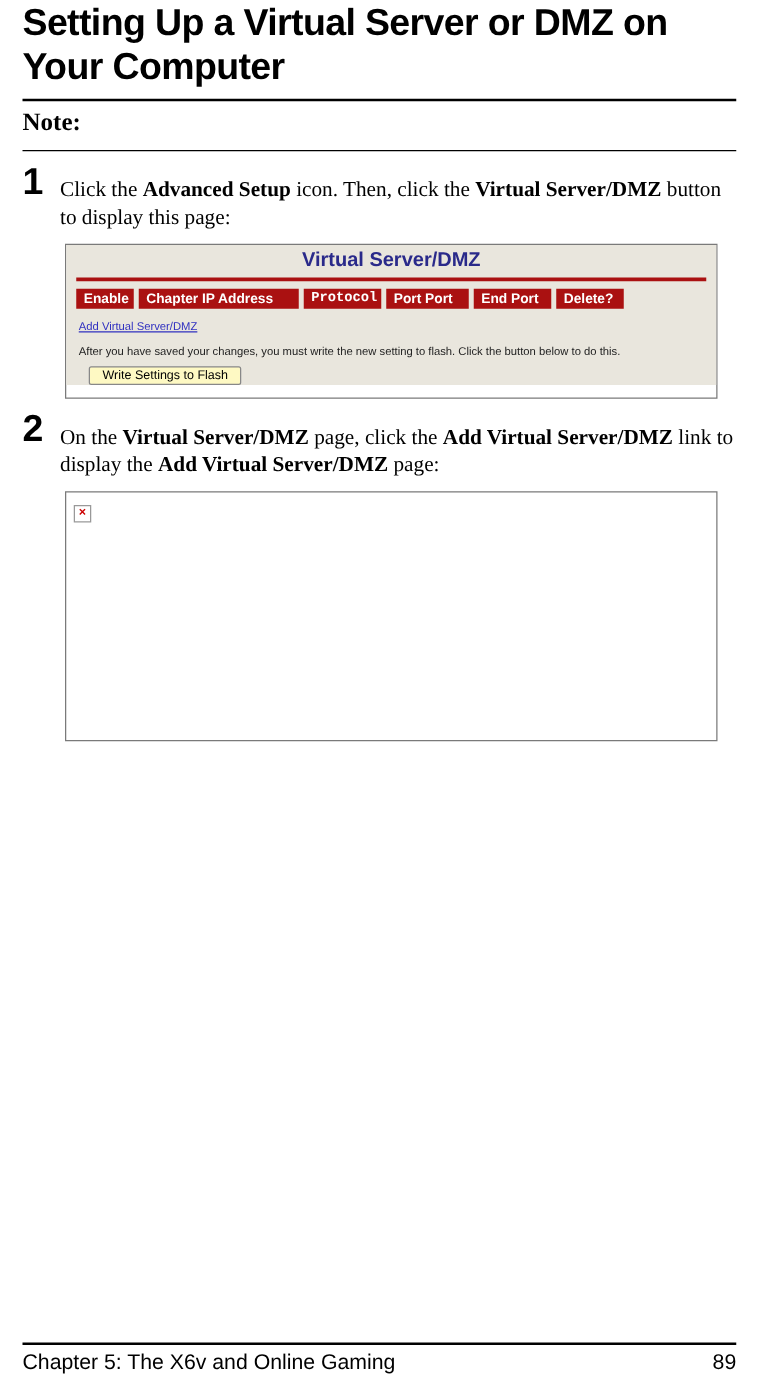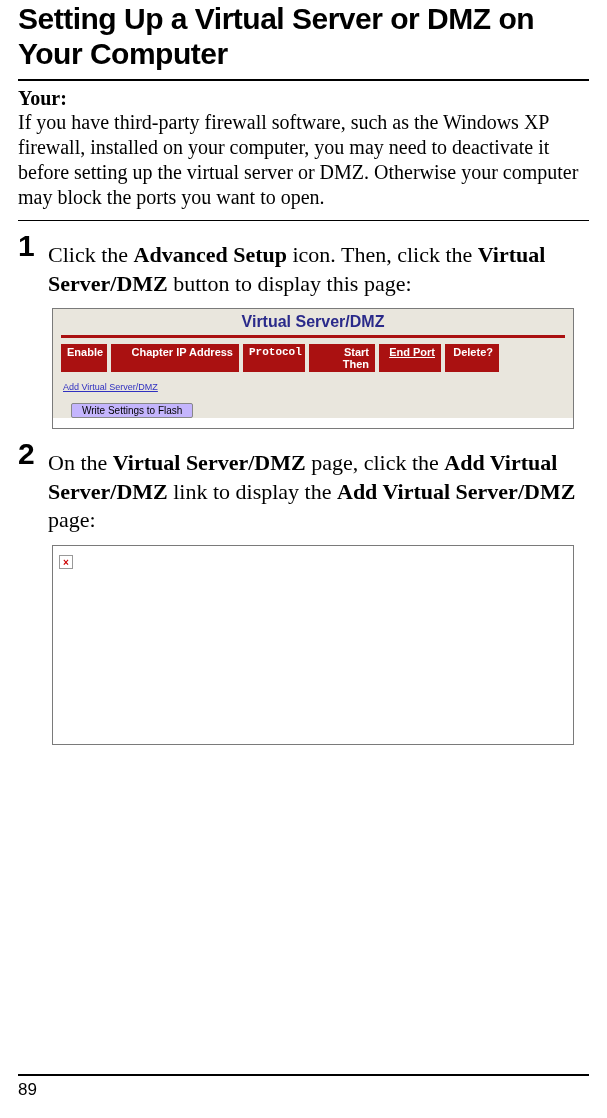"Your:" span.note-head { text: Your -> Note }
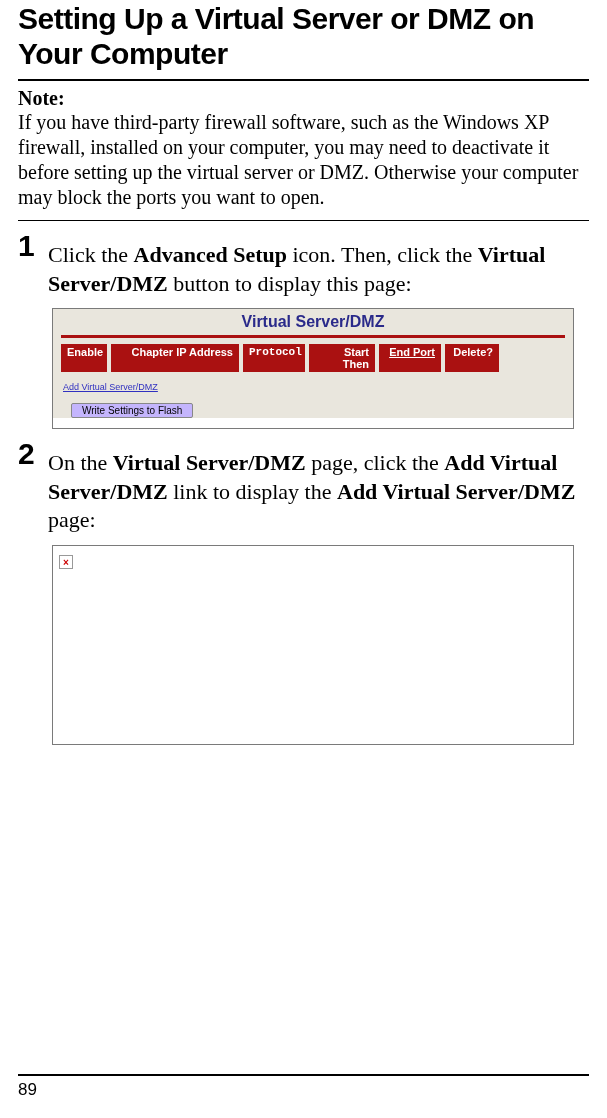"If you have third-party firewall" span.note-body { html: <span>If you have third-party firewall software, such as the Windows XP firewall, installed on your computer, you may need to deactivate it before setting up the virtual server or DMZ. Otherwise your computer may block the ports you want to open.</span> -> none }
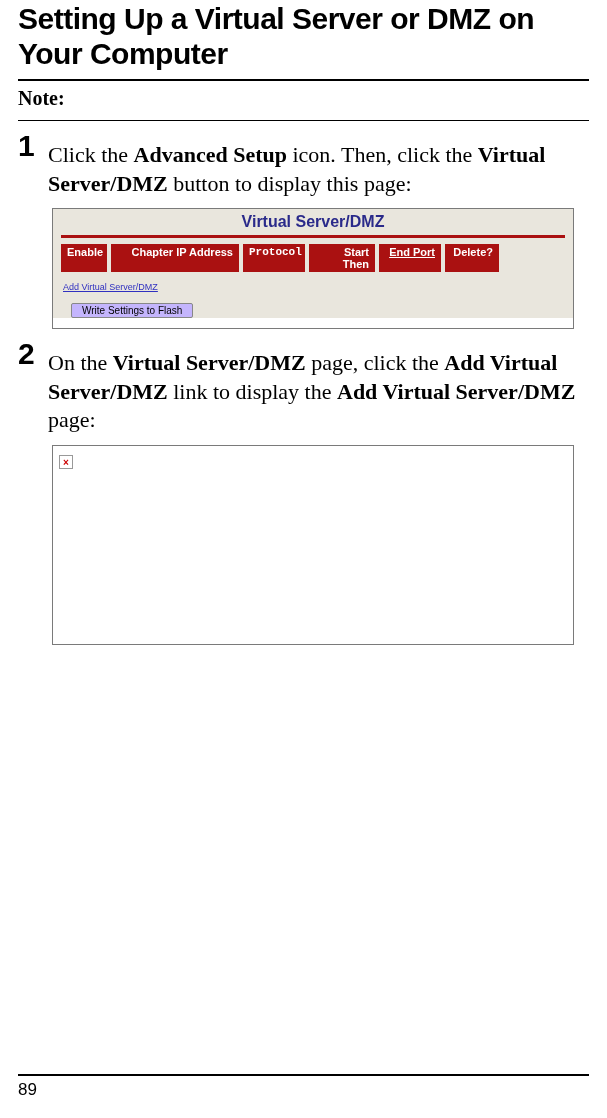"Click the Advanced Setup icon." .step-text { font-size: 22px -> 17px }
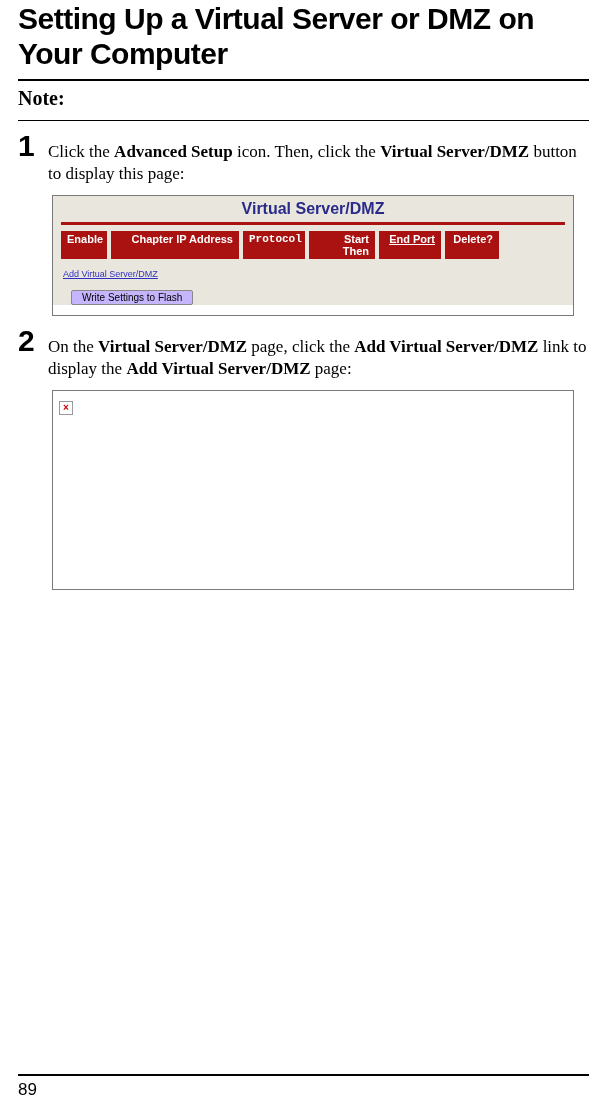"Enable" .hcell { text-align: right -> none }
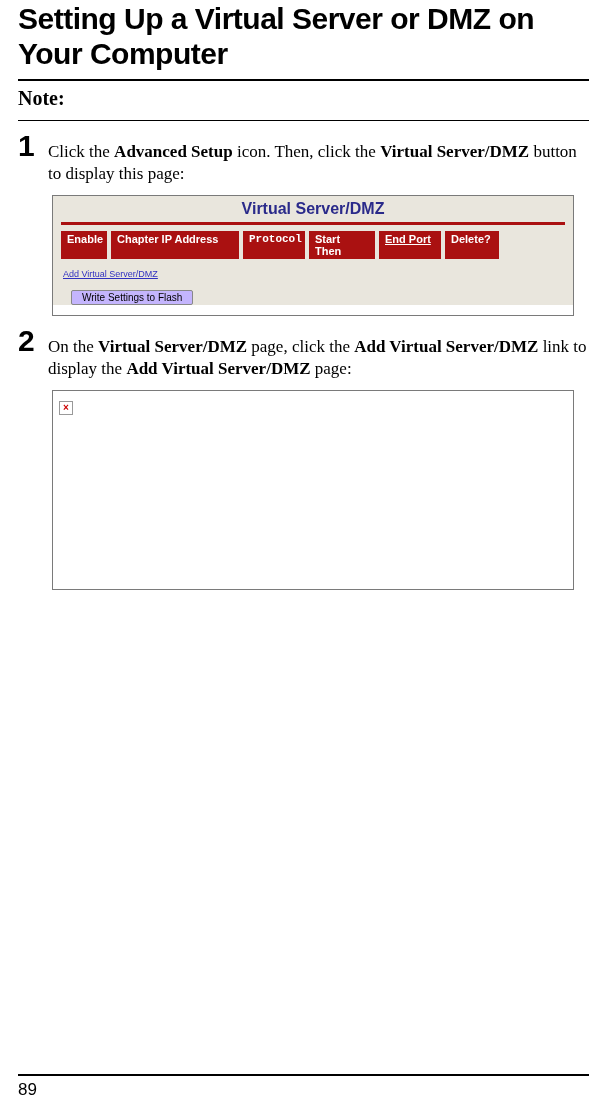"Start Then" div.hcell { text: Start Then -> Port Port }
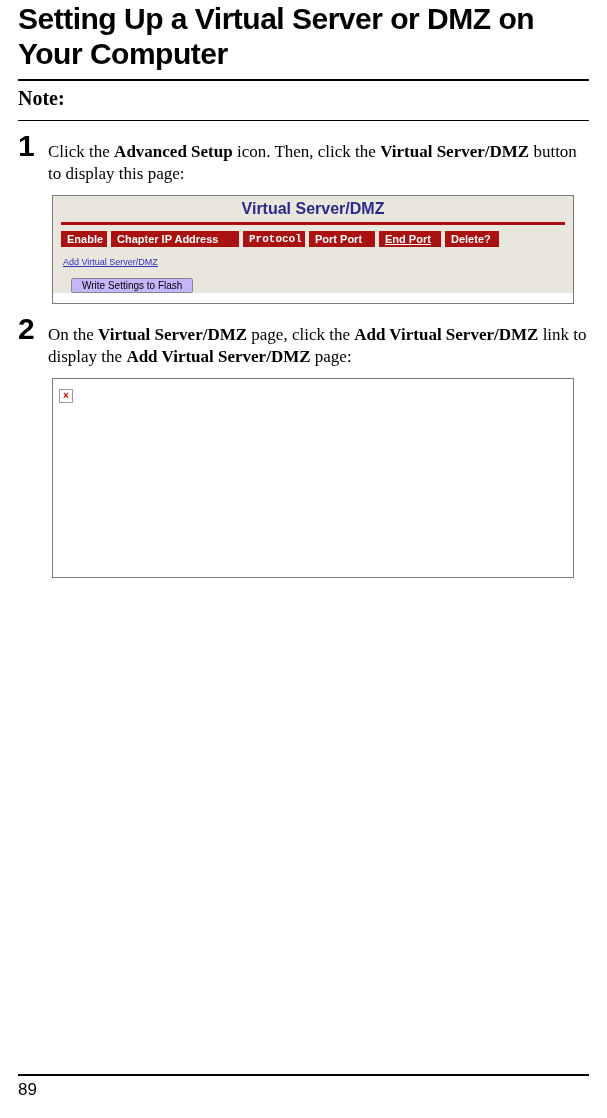"End Port" .hc-ep { text-decoration: underline -> none }
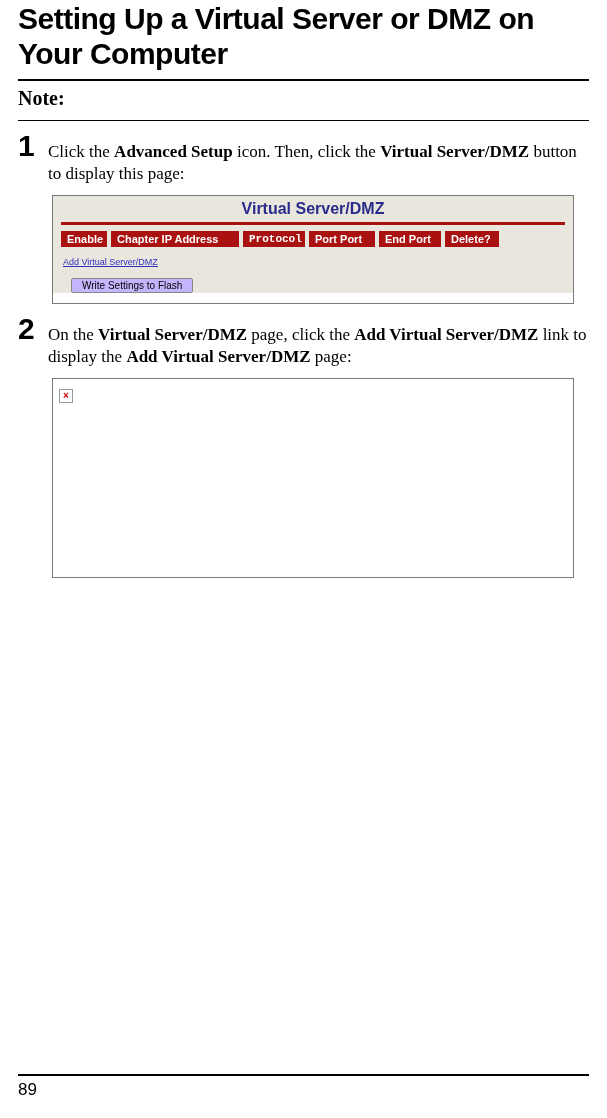"After you have saved your" div.fig1-sub { html: none -> <div>After you have saved your changes, you must write the new setting to flash. Click the button below to do this.</div> }
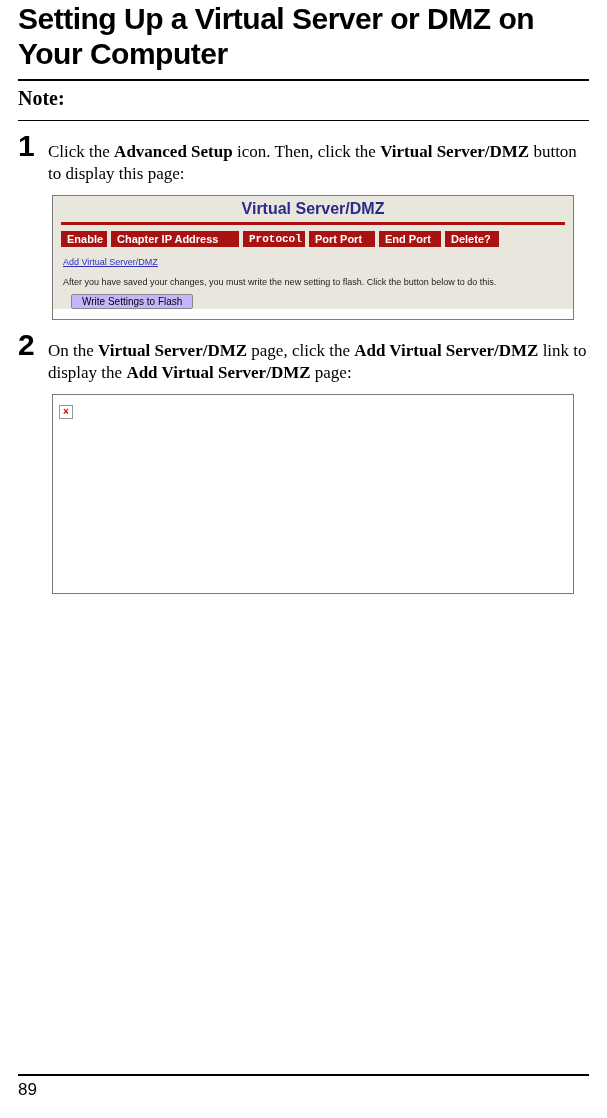"Write Settings to Flash" .wbtn { background: #c4b5fd -> #fef9c3 }
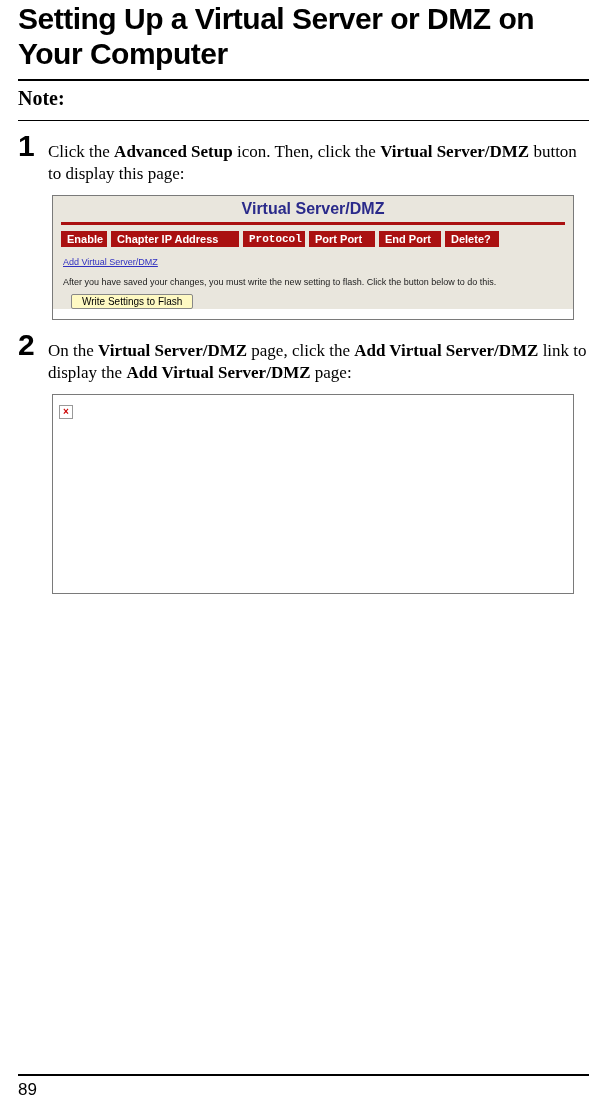"Chapter 5: The X6v and" span { html: none -> <span>Chapter 5: The X6v and Online Gaming</span> }
